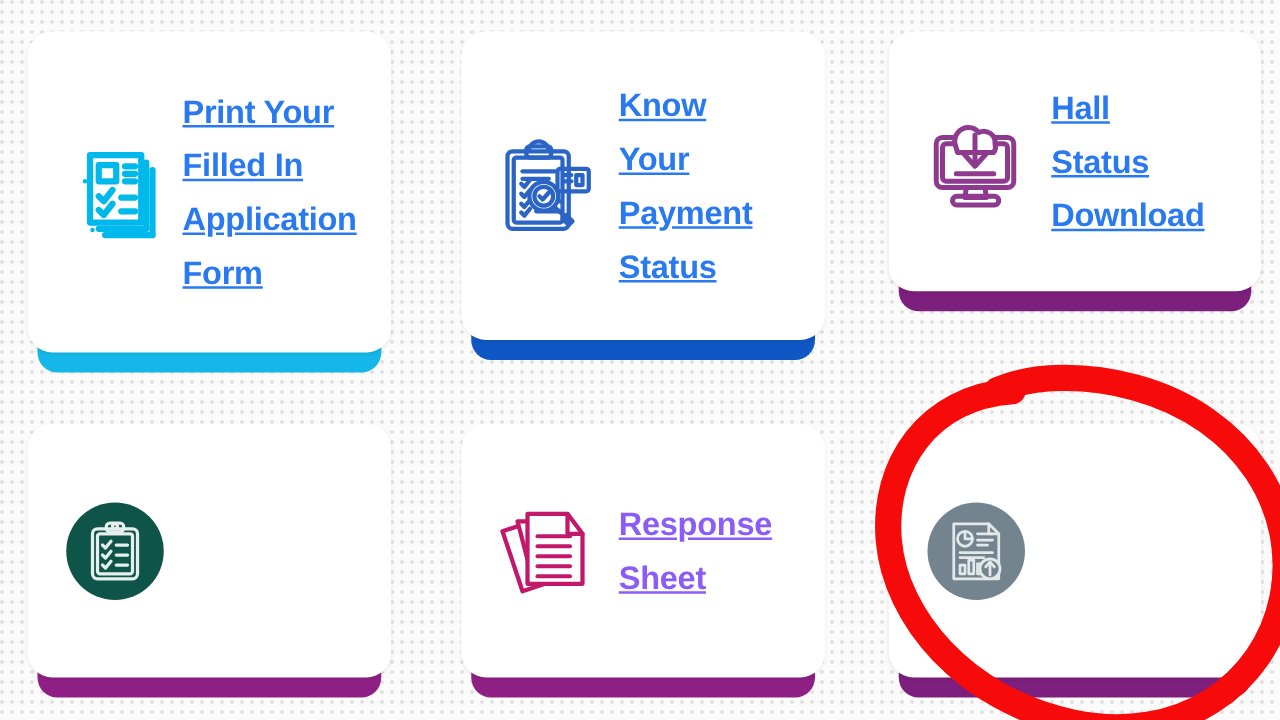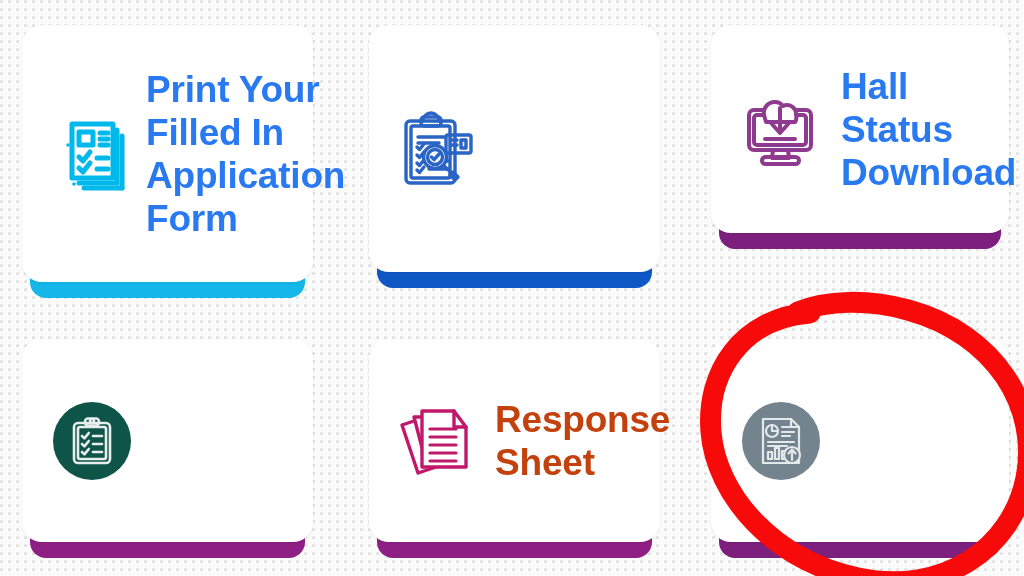"Print Your" .label { font-size: 37px -> 26px; text-decoration: none -> underline }
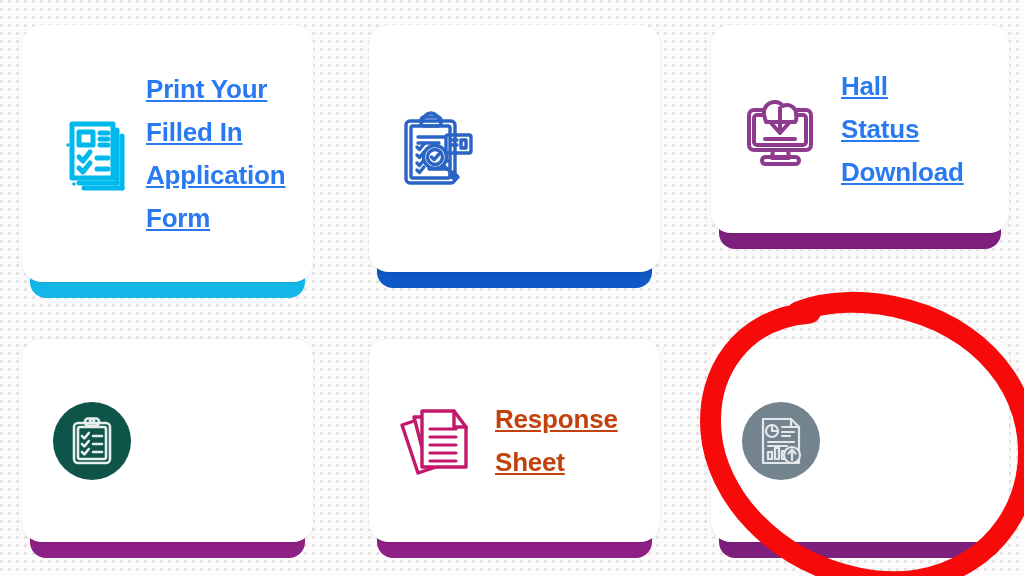"Know" div.label { html: none -> <div>Know Your Payment Status</div> }
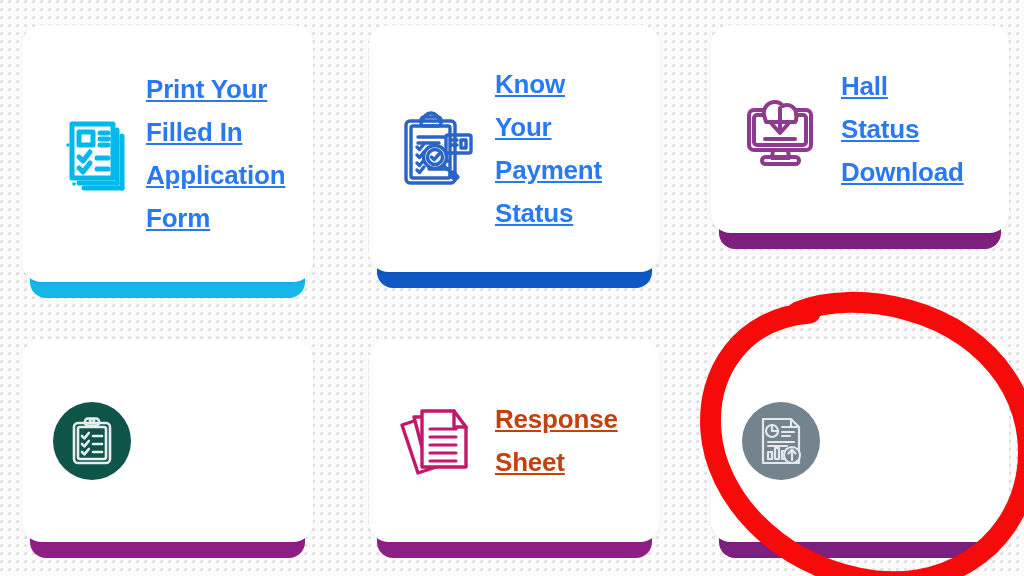"Response" div.label { color: #c2410c -> #8b5cf6 }
